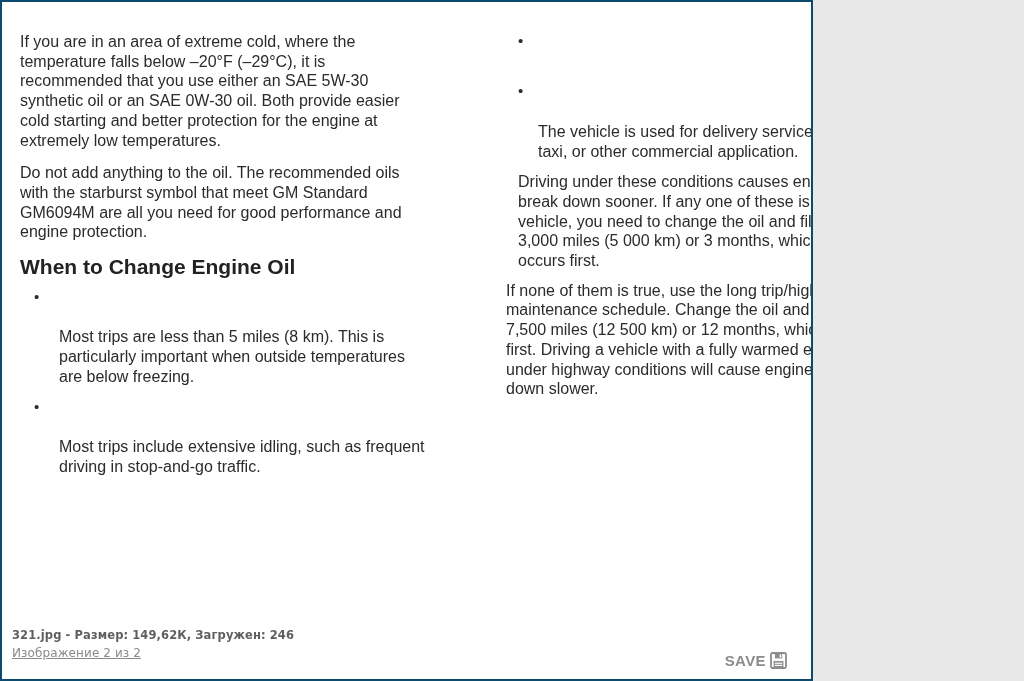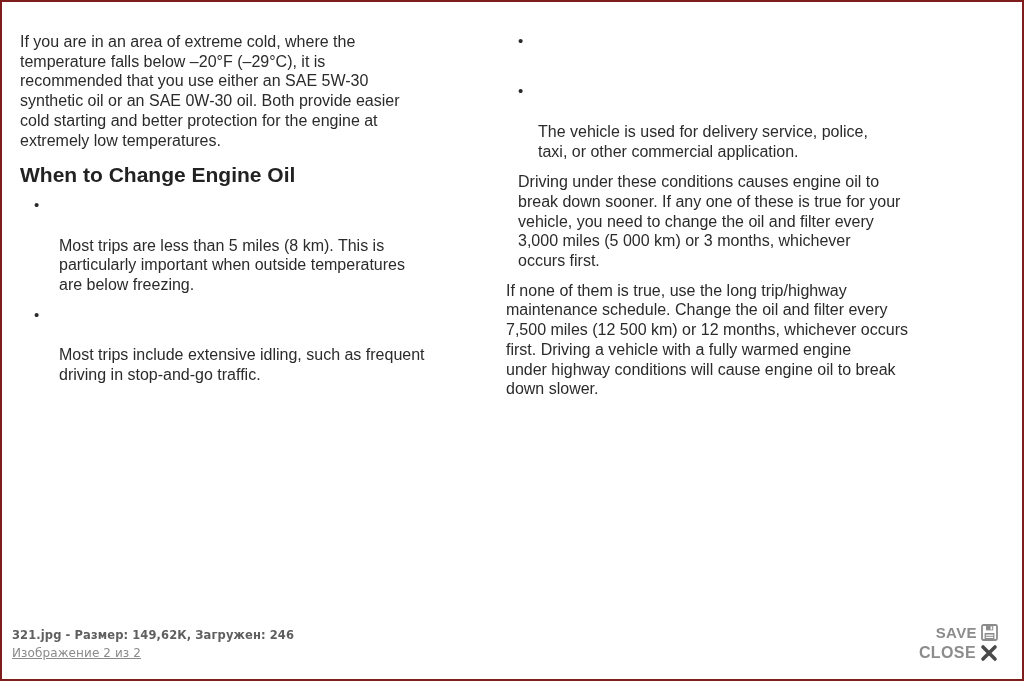"If you are in an" .viewer { border: 2px solid #7f1d1d -> 2px solid #0c4a6e; width: 1024px -> 813px }
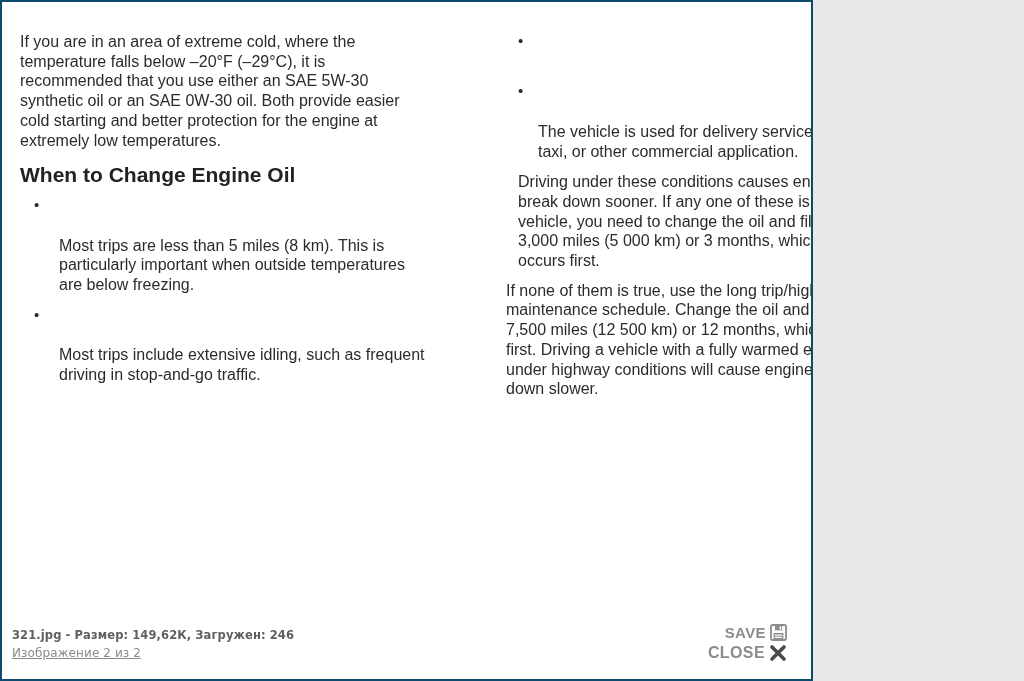"Do not add anything to" p.para { html: none -> <p>Do not add anything to the oil. The recommended oils with the starburst symbol that meet GM Standard GM6094M are all you need for good performance and engine protection.</p> }
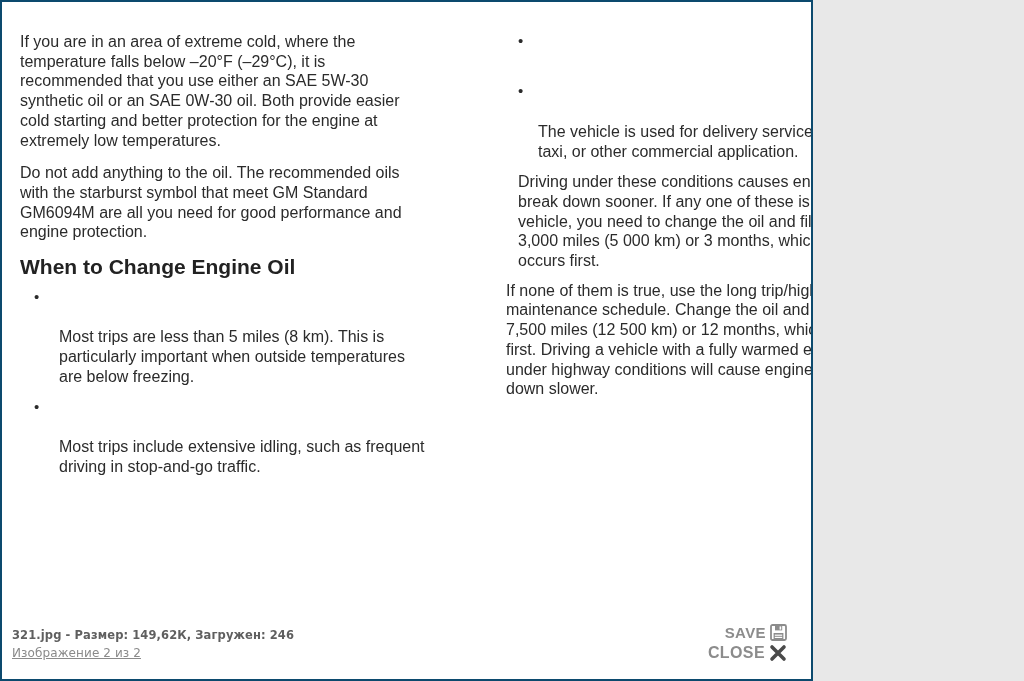"SAVE" .action-btn { margin-top: none -> 28px }
